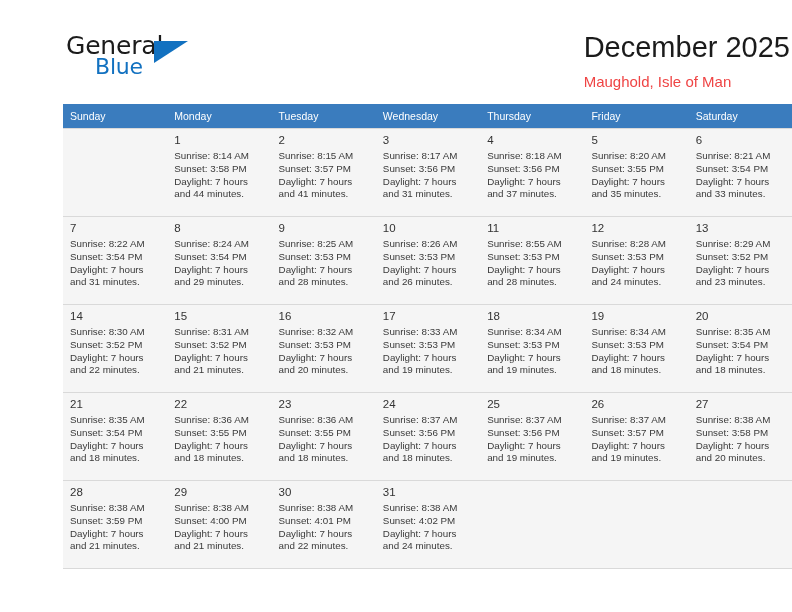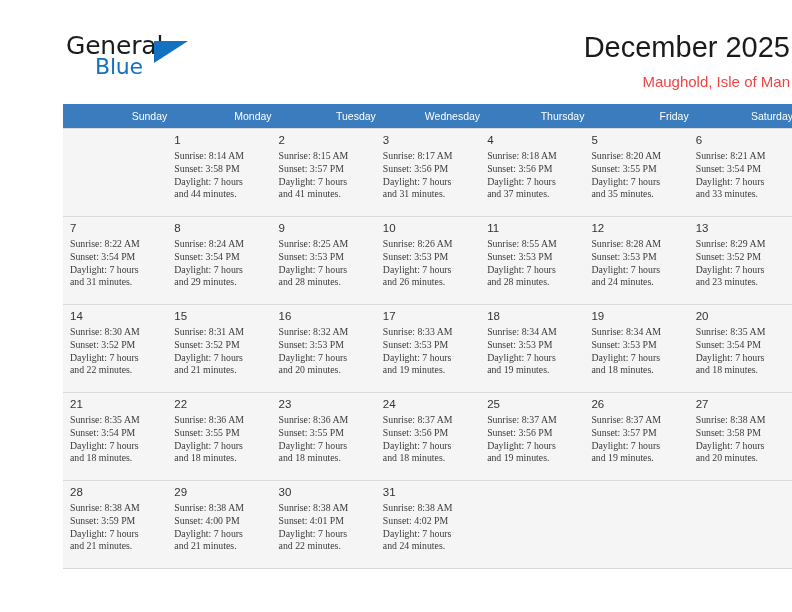"December 2025" .title-block { text-align: right -> none }
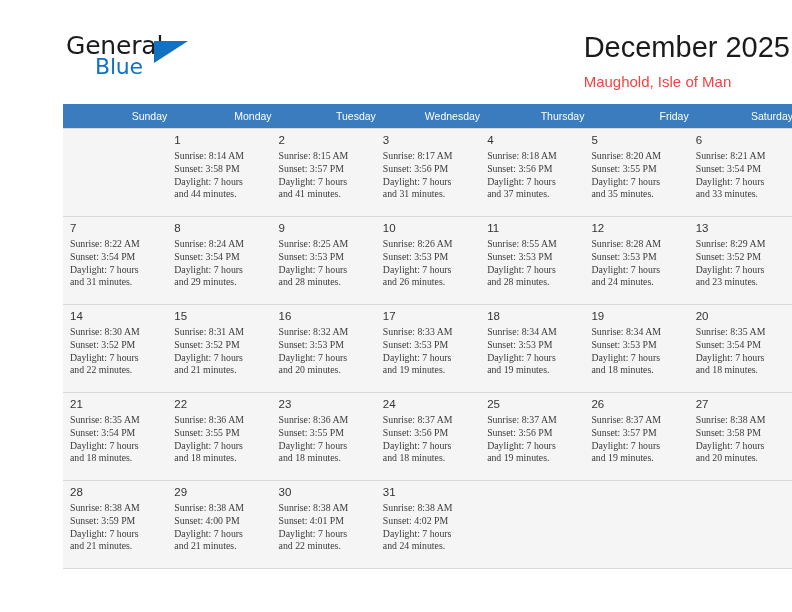"Sunday" .calendar th { text-align: right -> left }
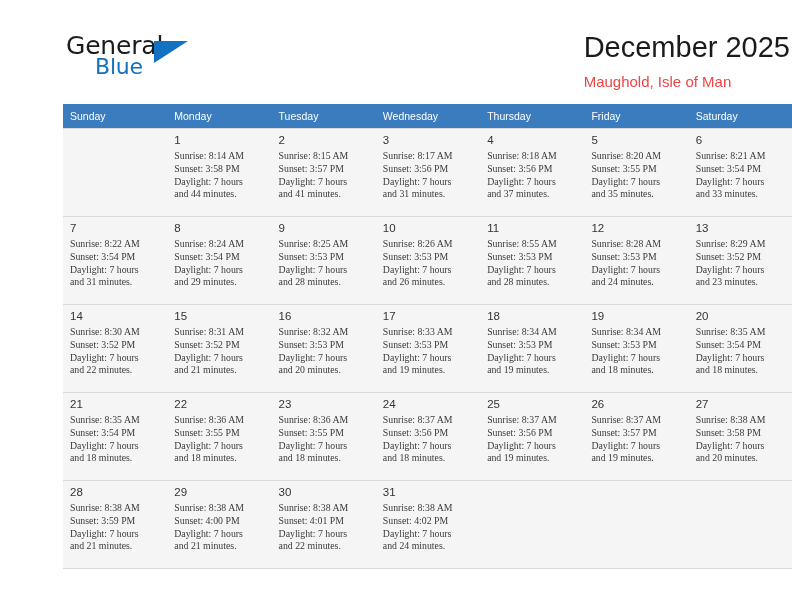"Sunrise: 8:14 AM" .detail { font-family: Liberation Serif, serif -> Liberation Sans, sans-serif }
